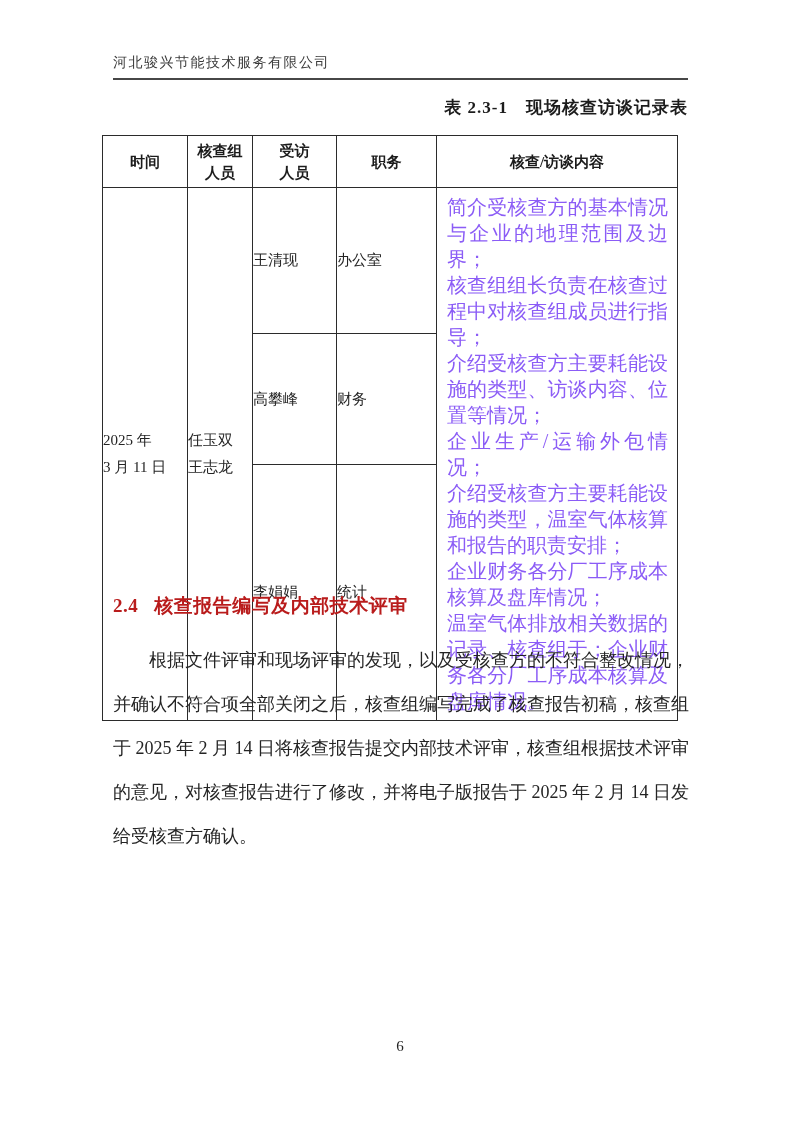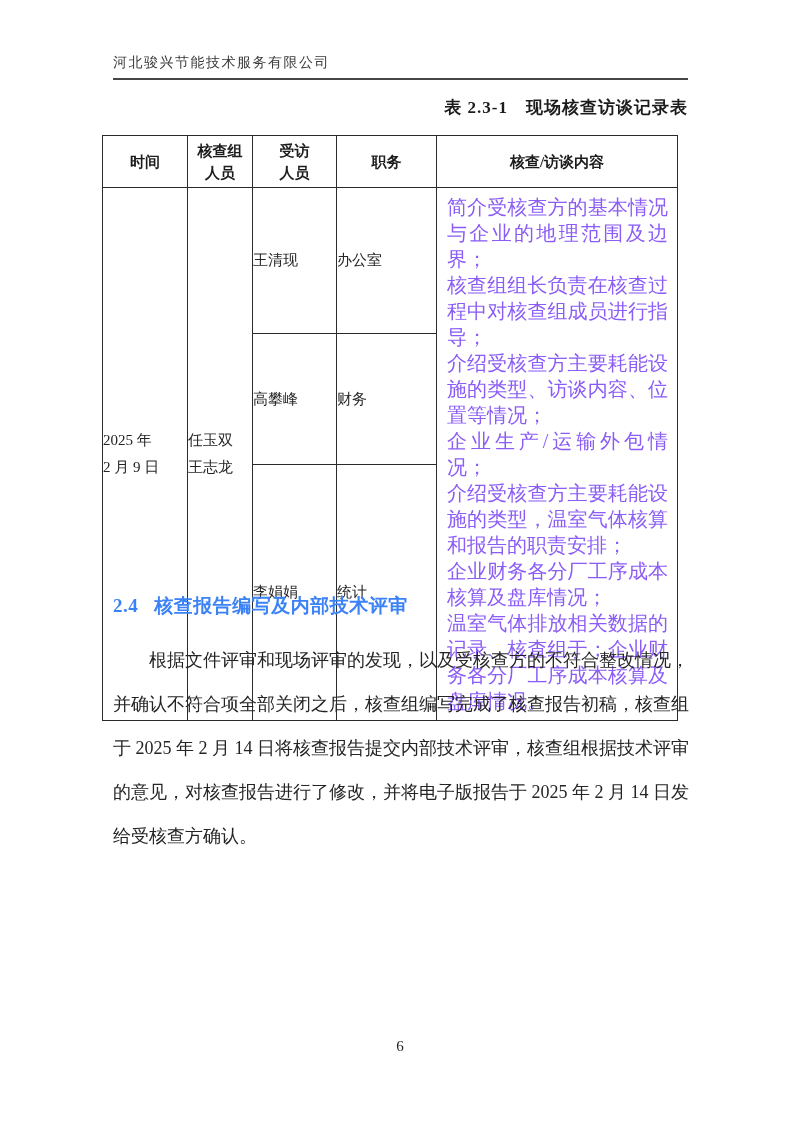"2025 年" td.center-cell { text: 2 月 9 -> 3 月 11 }
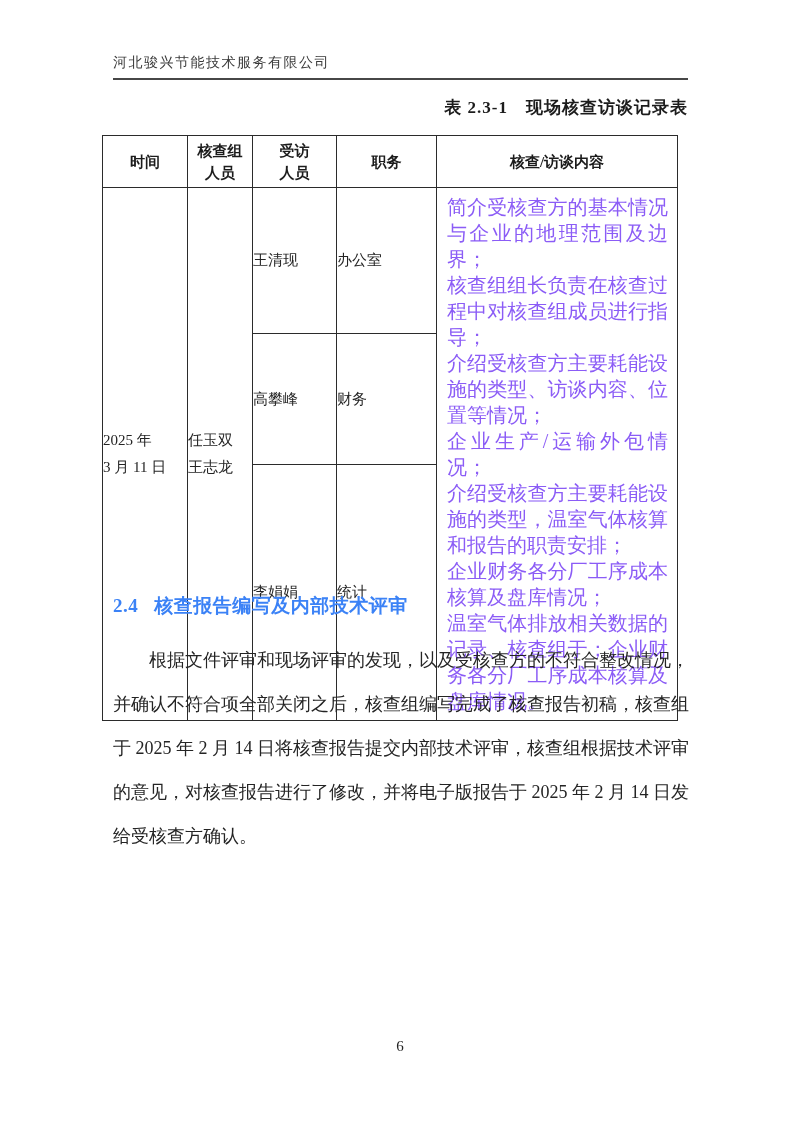"2.4 核查报告编写及内部技术评审" .section-heading { color: #3b82f6 -> #b91c1c }
